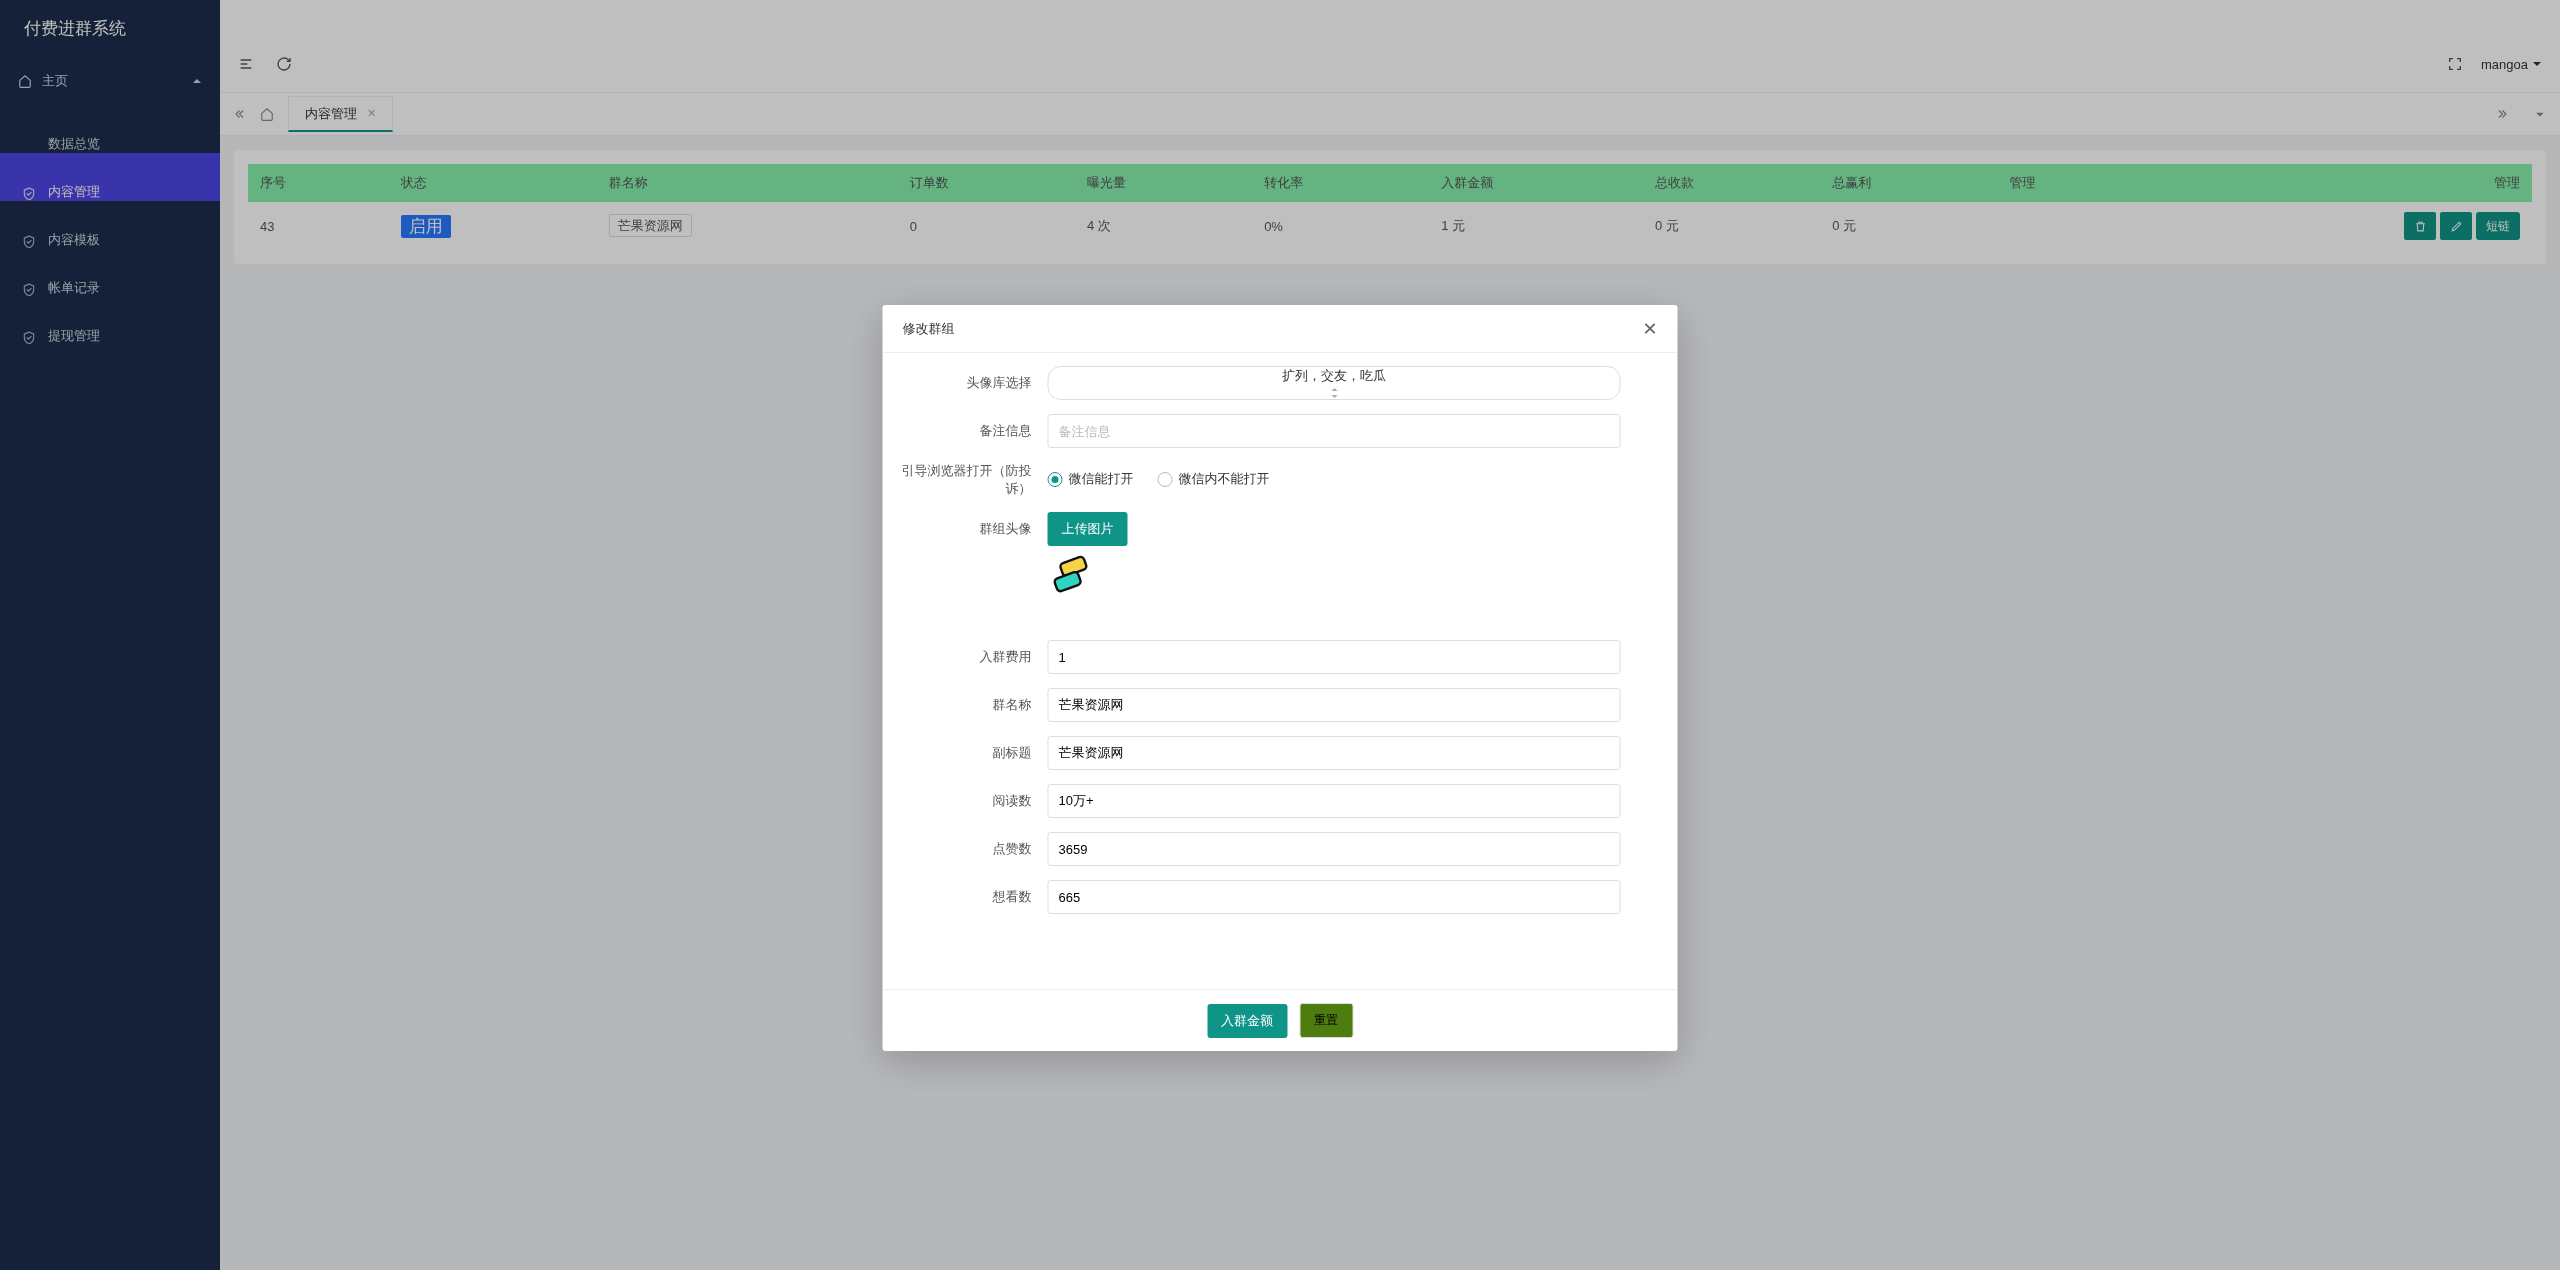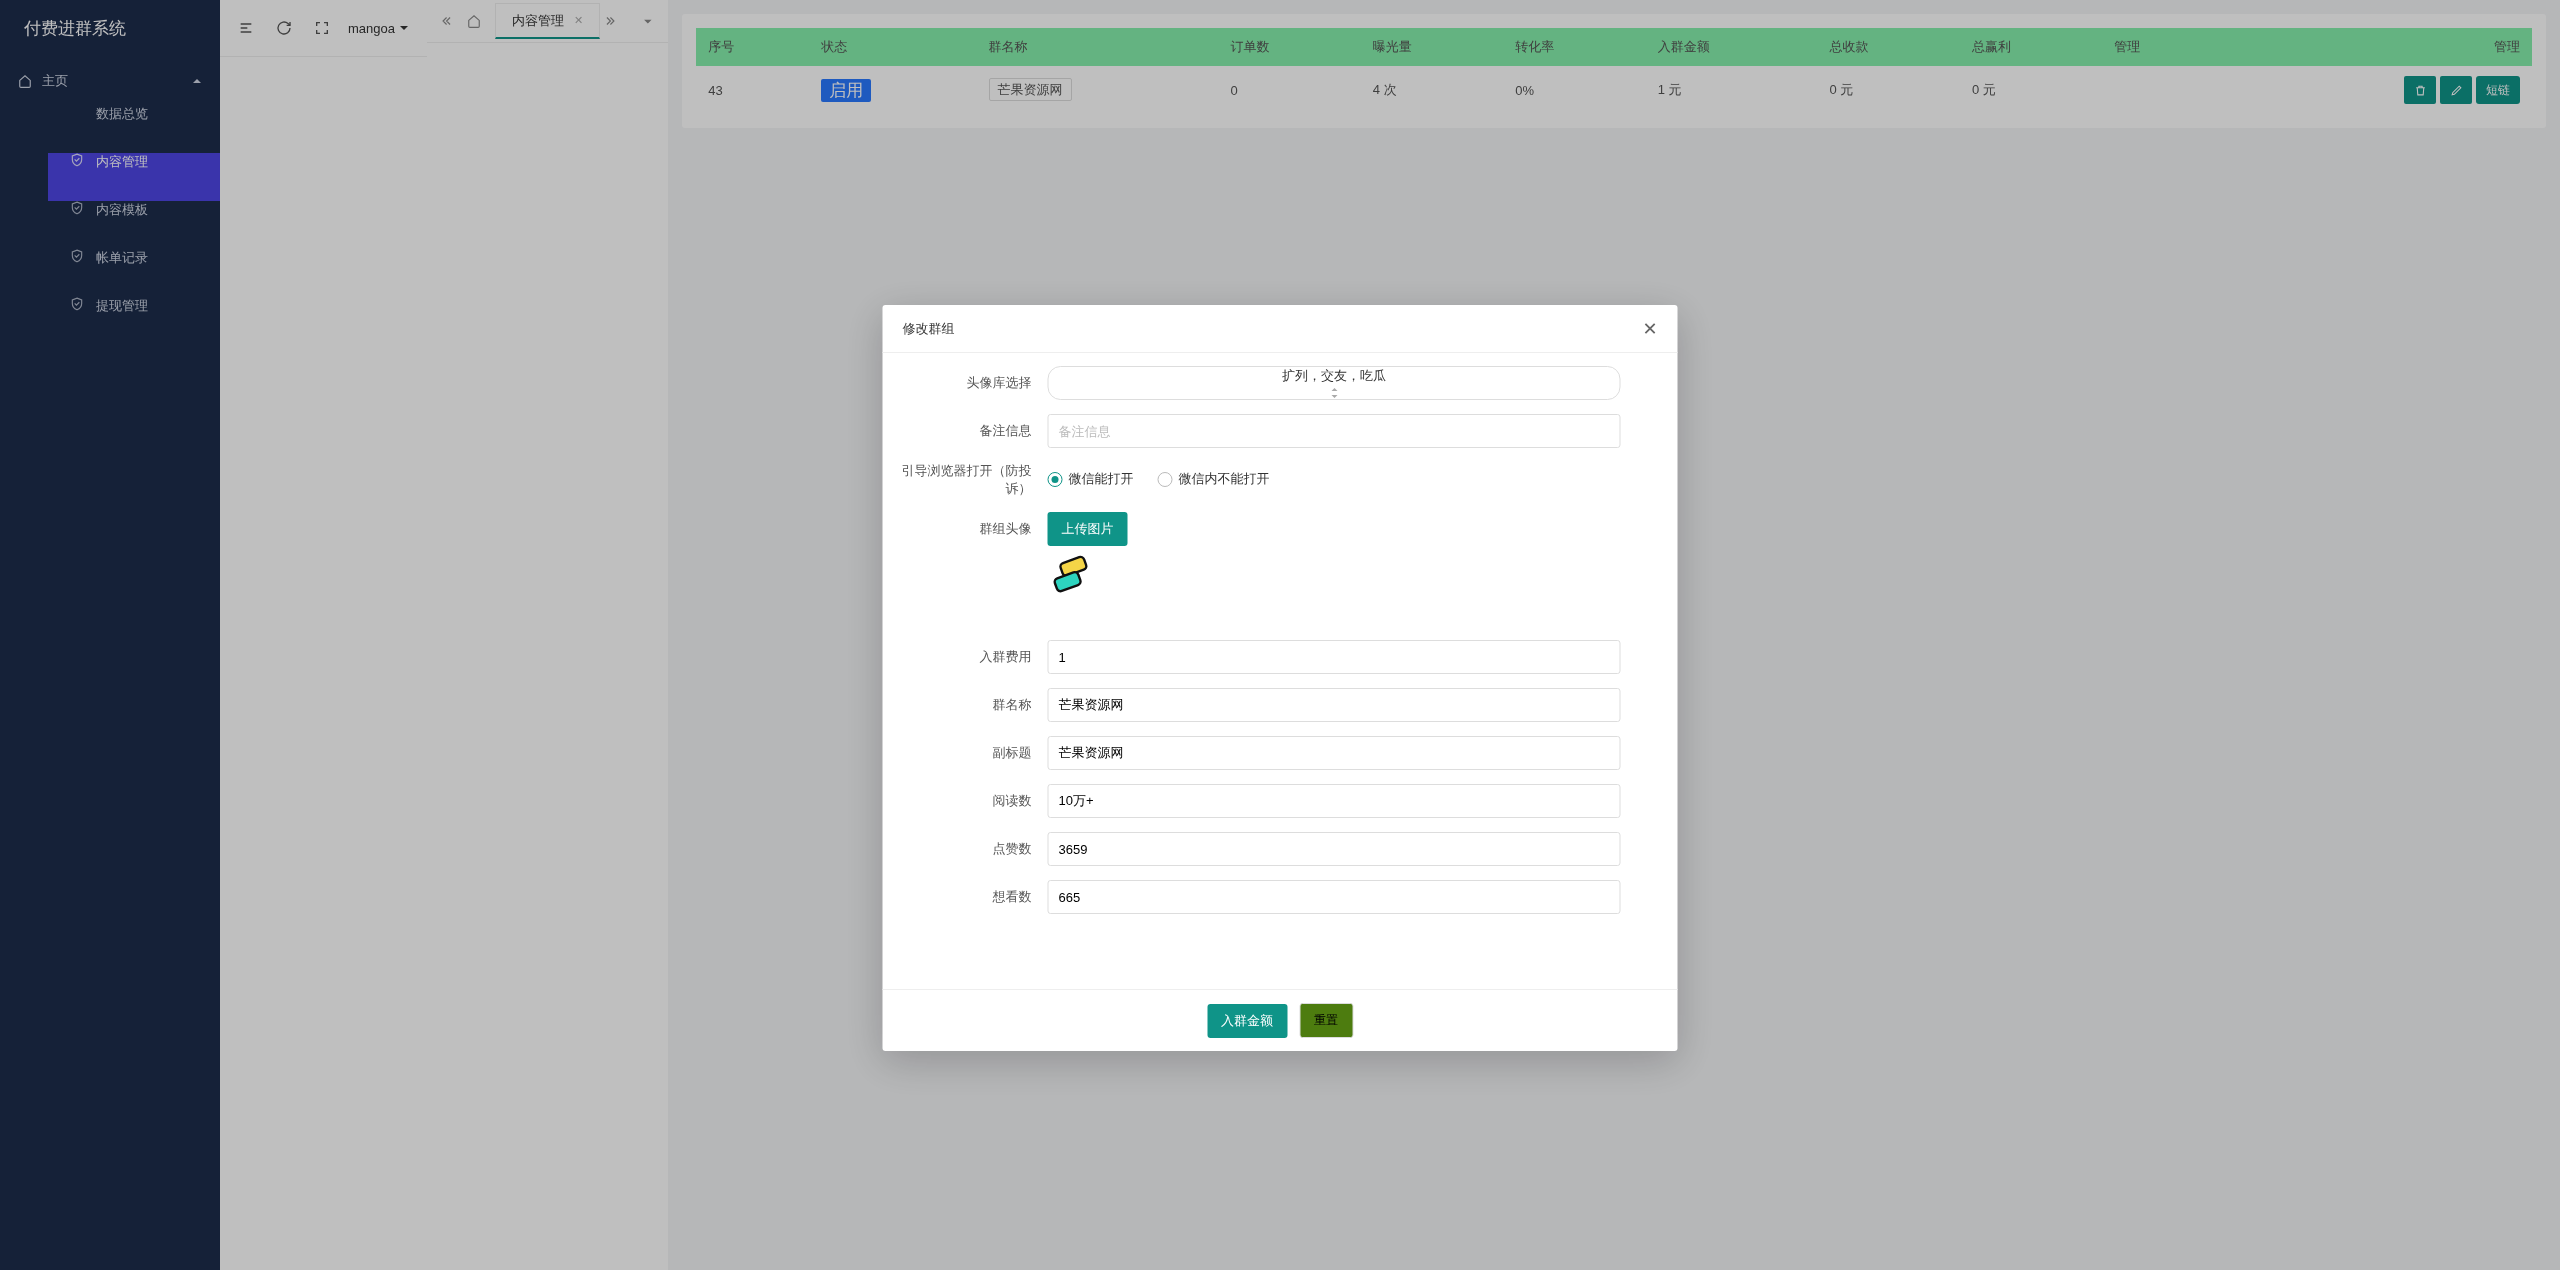"mangoa" .main { flex-direction: row -> column; margin-top: none -> 36px }
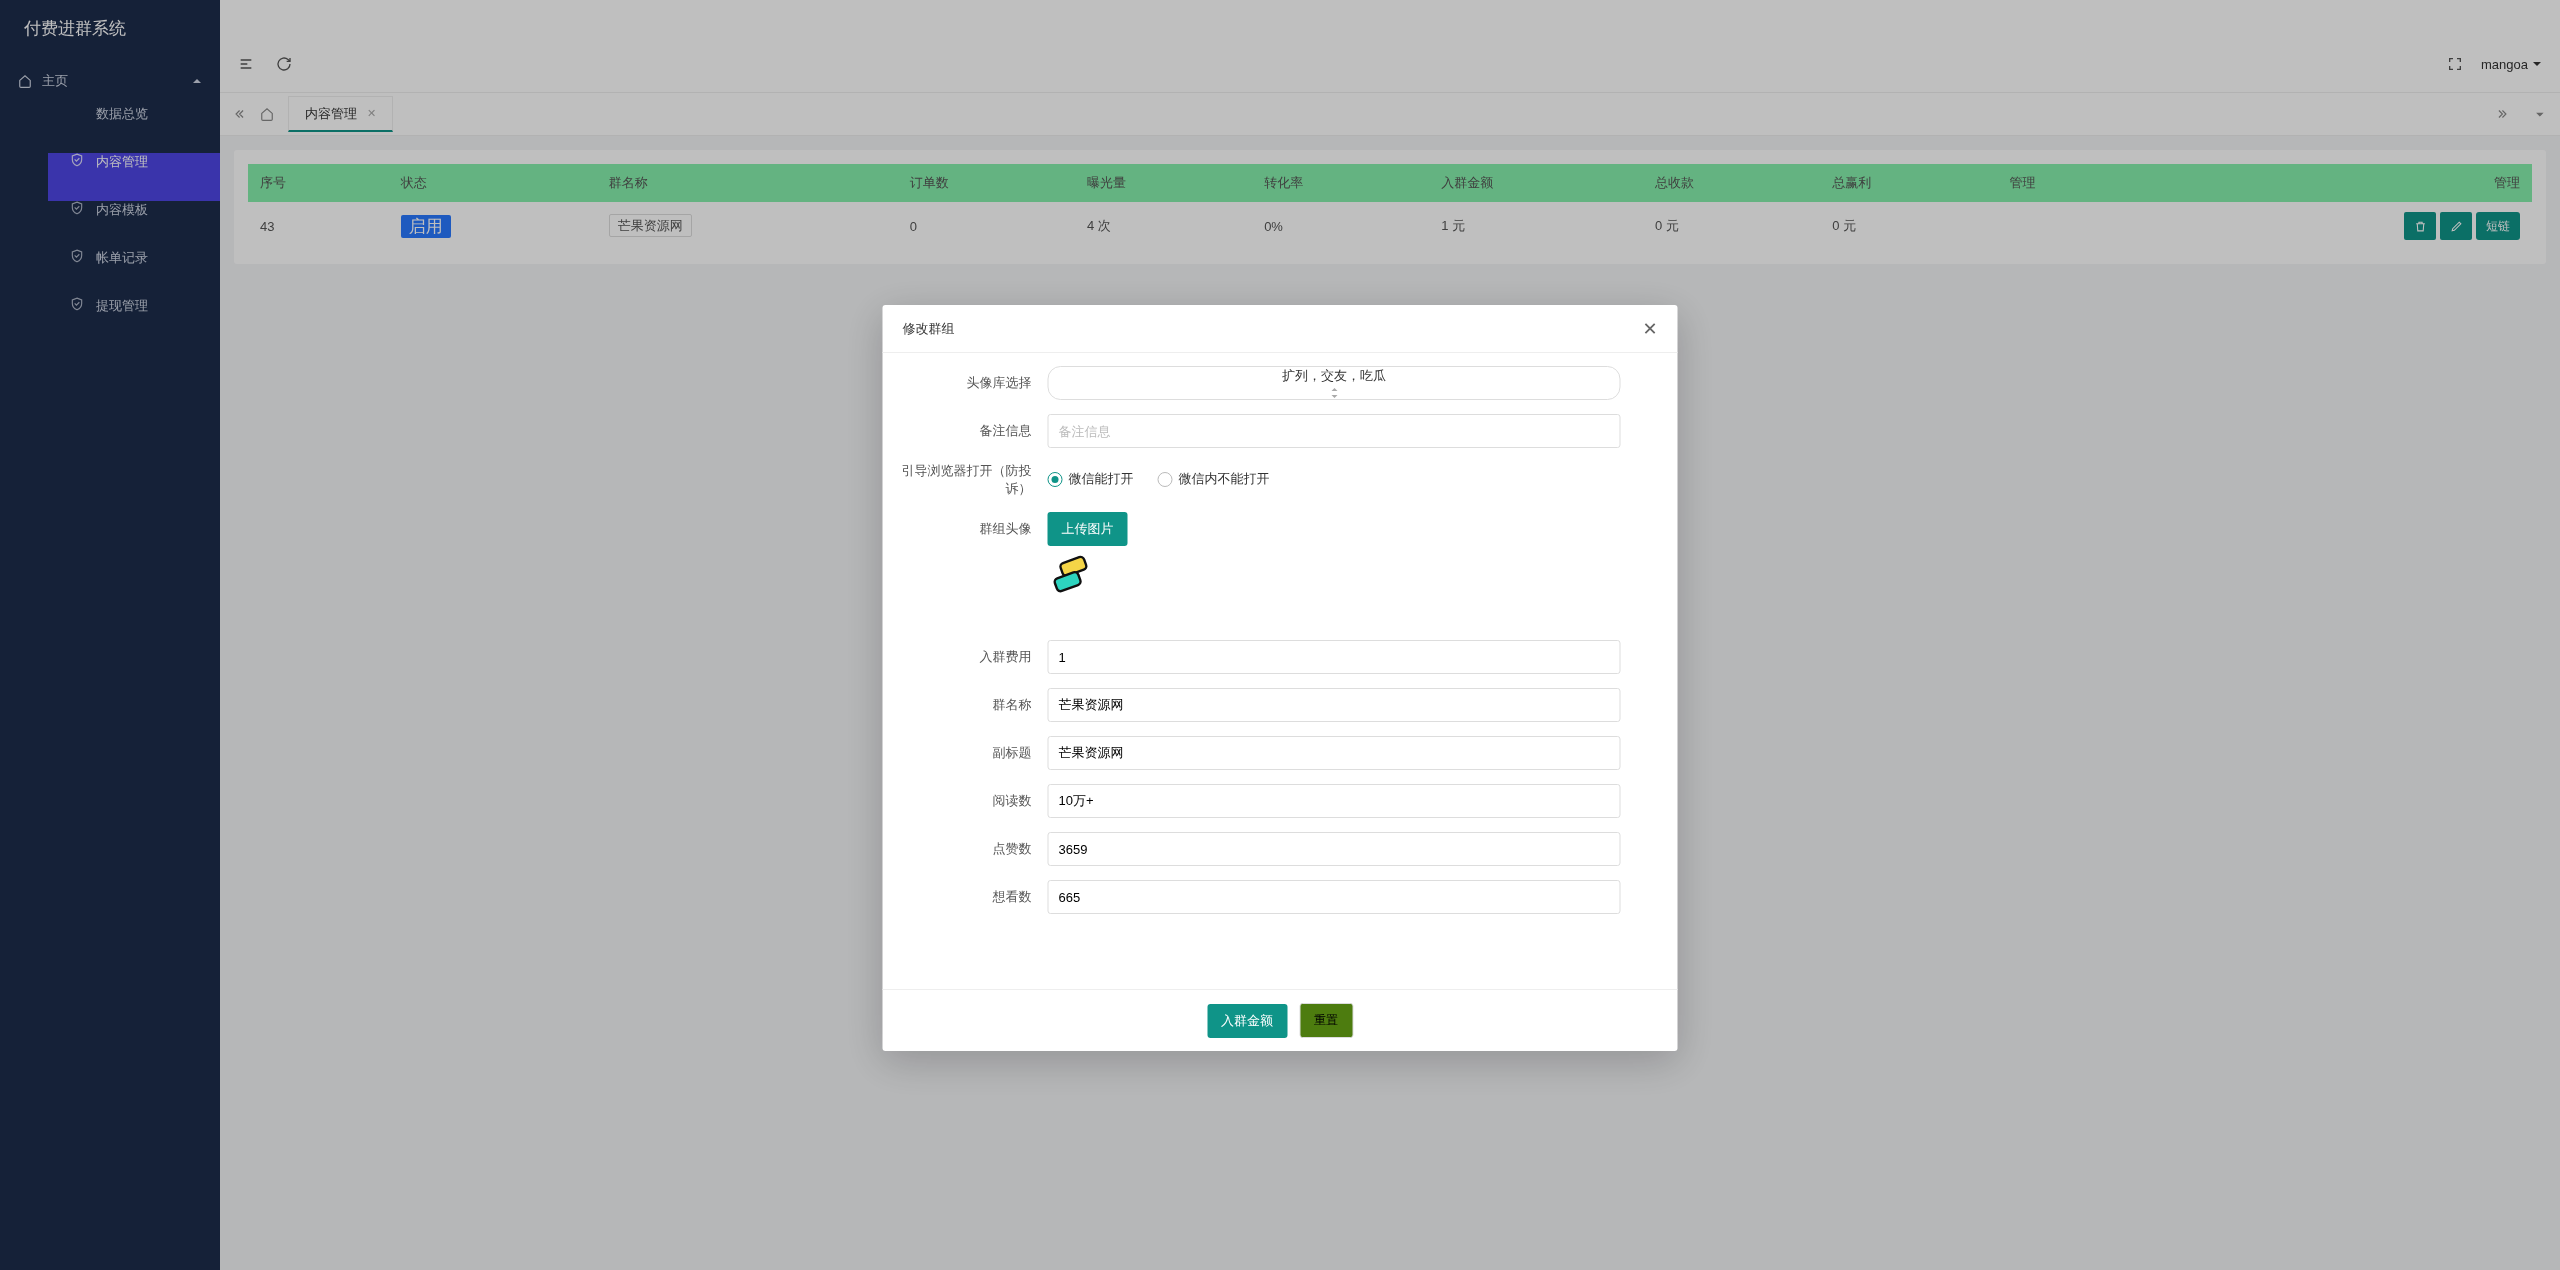"数据总览" .menu-item { align-items: flex-start -> flex-end; margin-left: 48px -> none }
